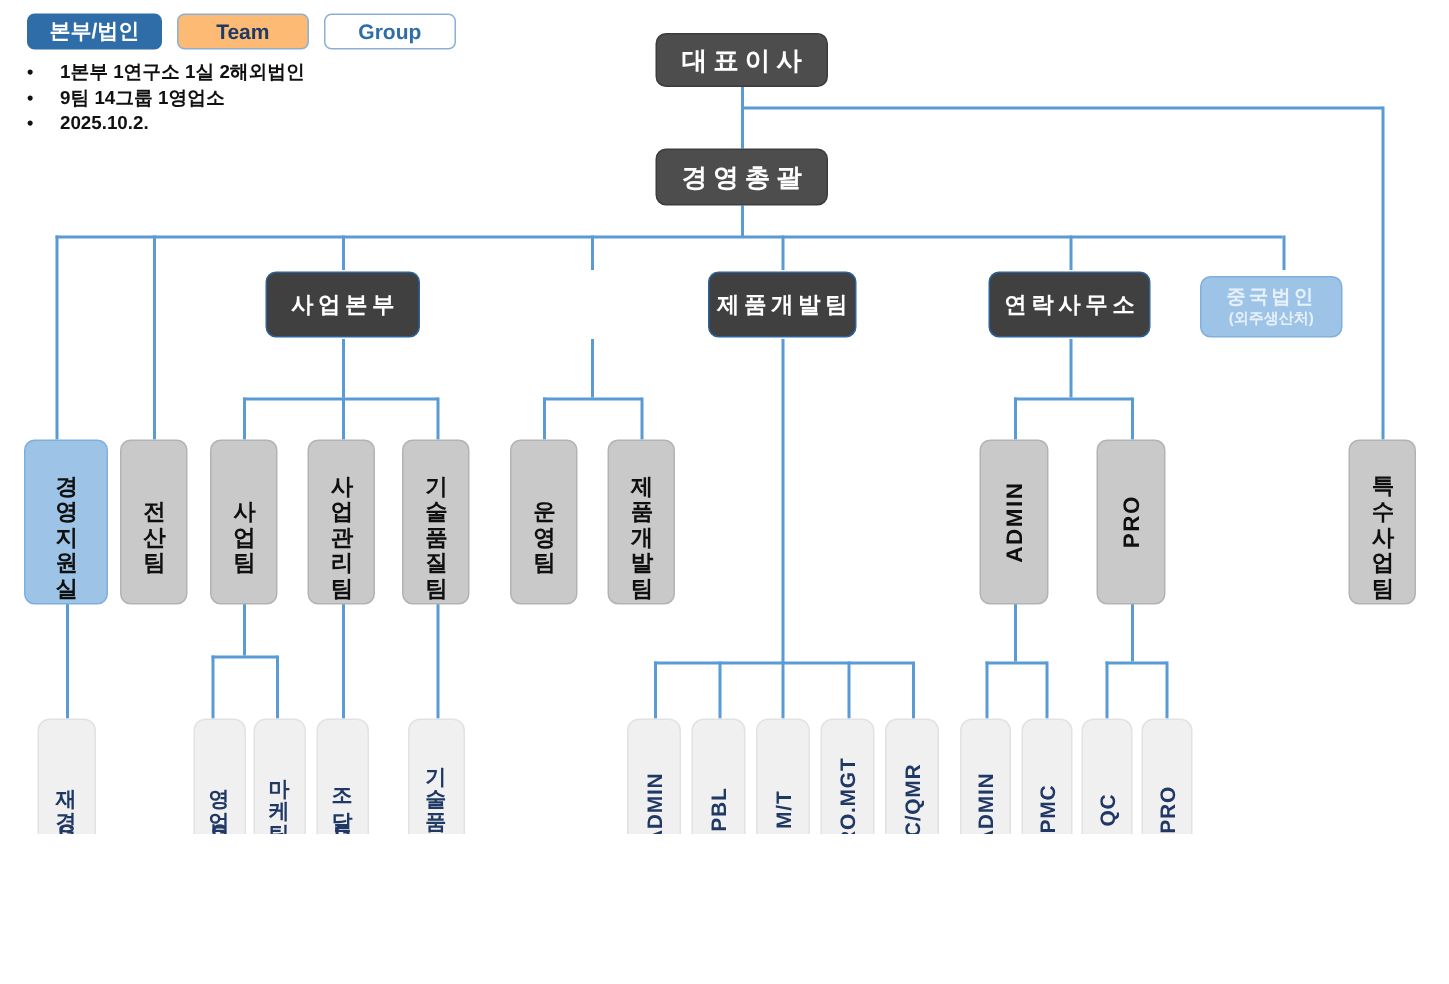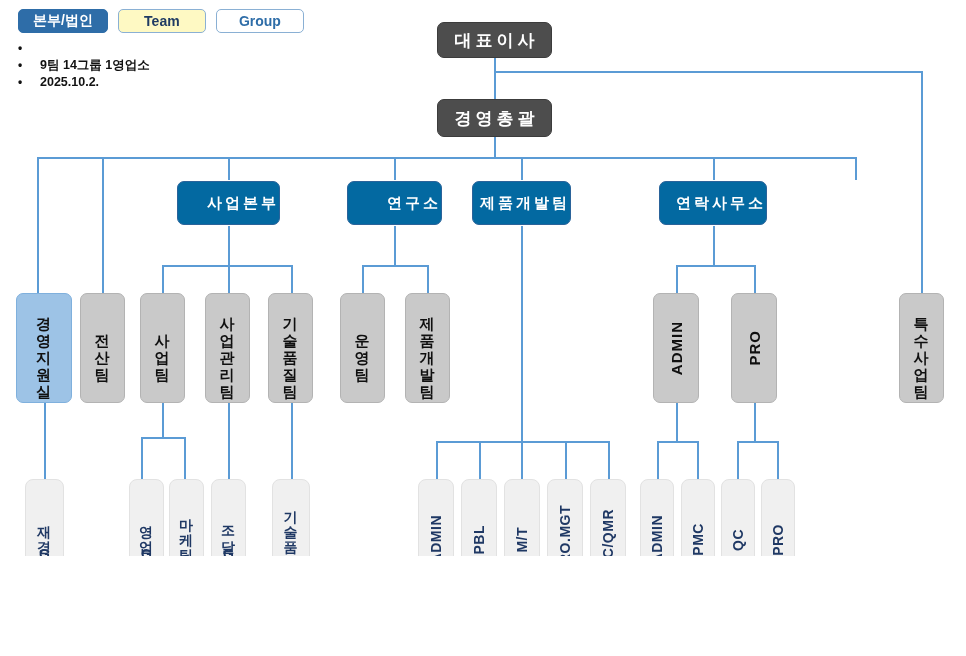"Team" .tab.secondary { background: #fef9c3 -> #fdba74 }
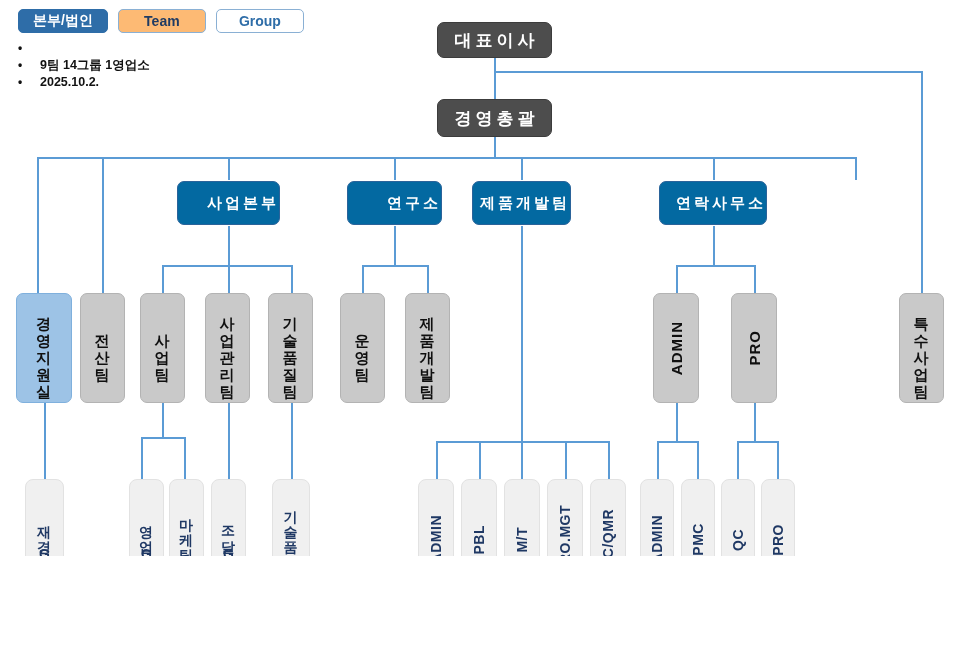"1본부 1연구소 1실 2해외법인" span { html: none -> <span>1본부 1연구소 1실 2해외법인</span> }
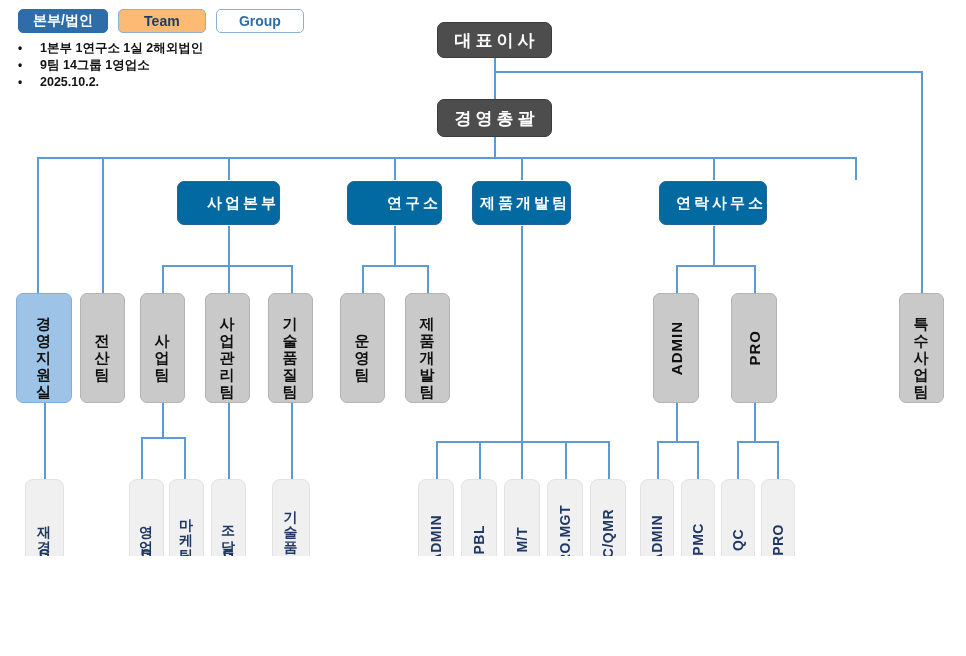"사업본부" .node.div-blue { background: #0369a1 -> #404040; justify-content: flex-end -> none }
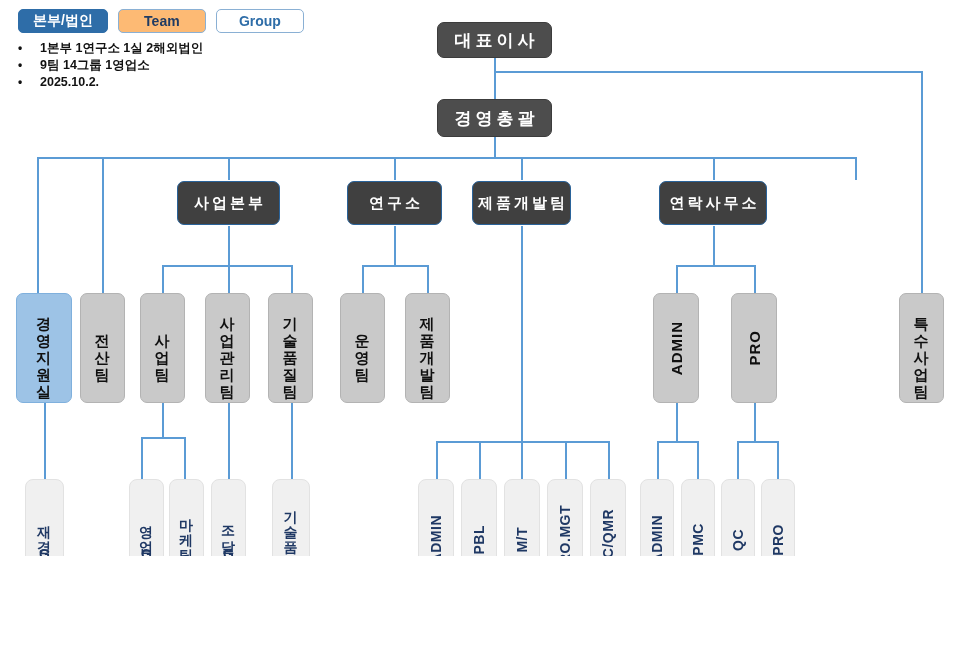"연구소" div.node { html: <div> <span>연구소</span> </div> -> none }
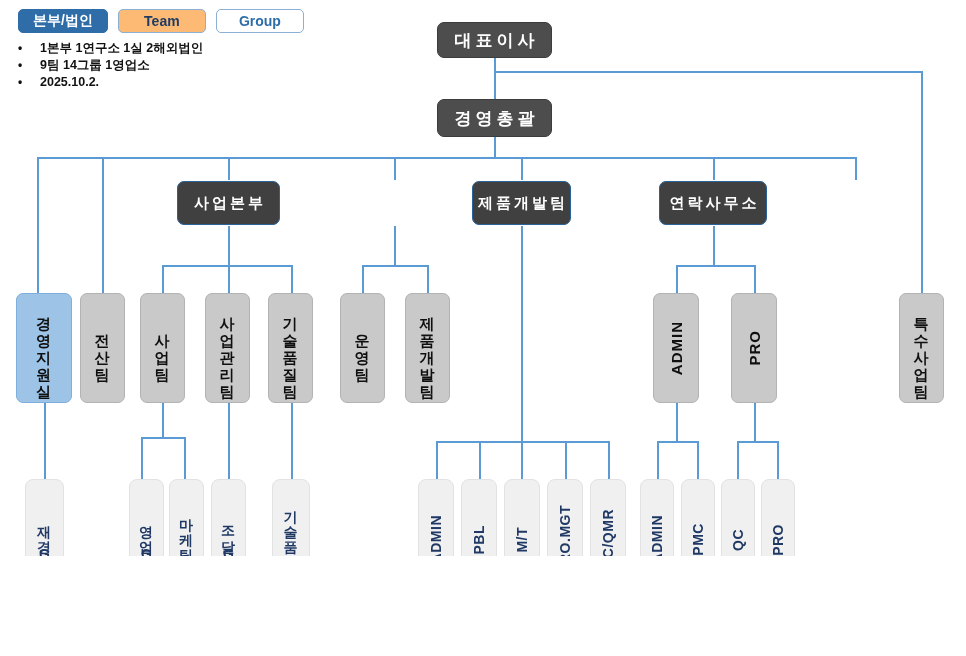"중국법인" div.node { html: none -> <div> <span>중국법인</span> <span>(외주생산처)</span> </div> }
